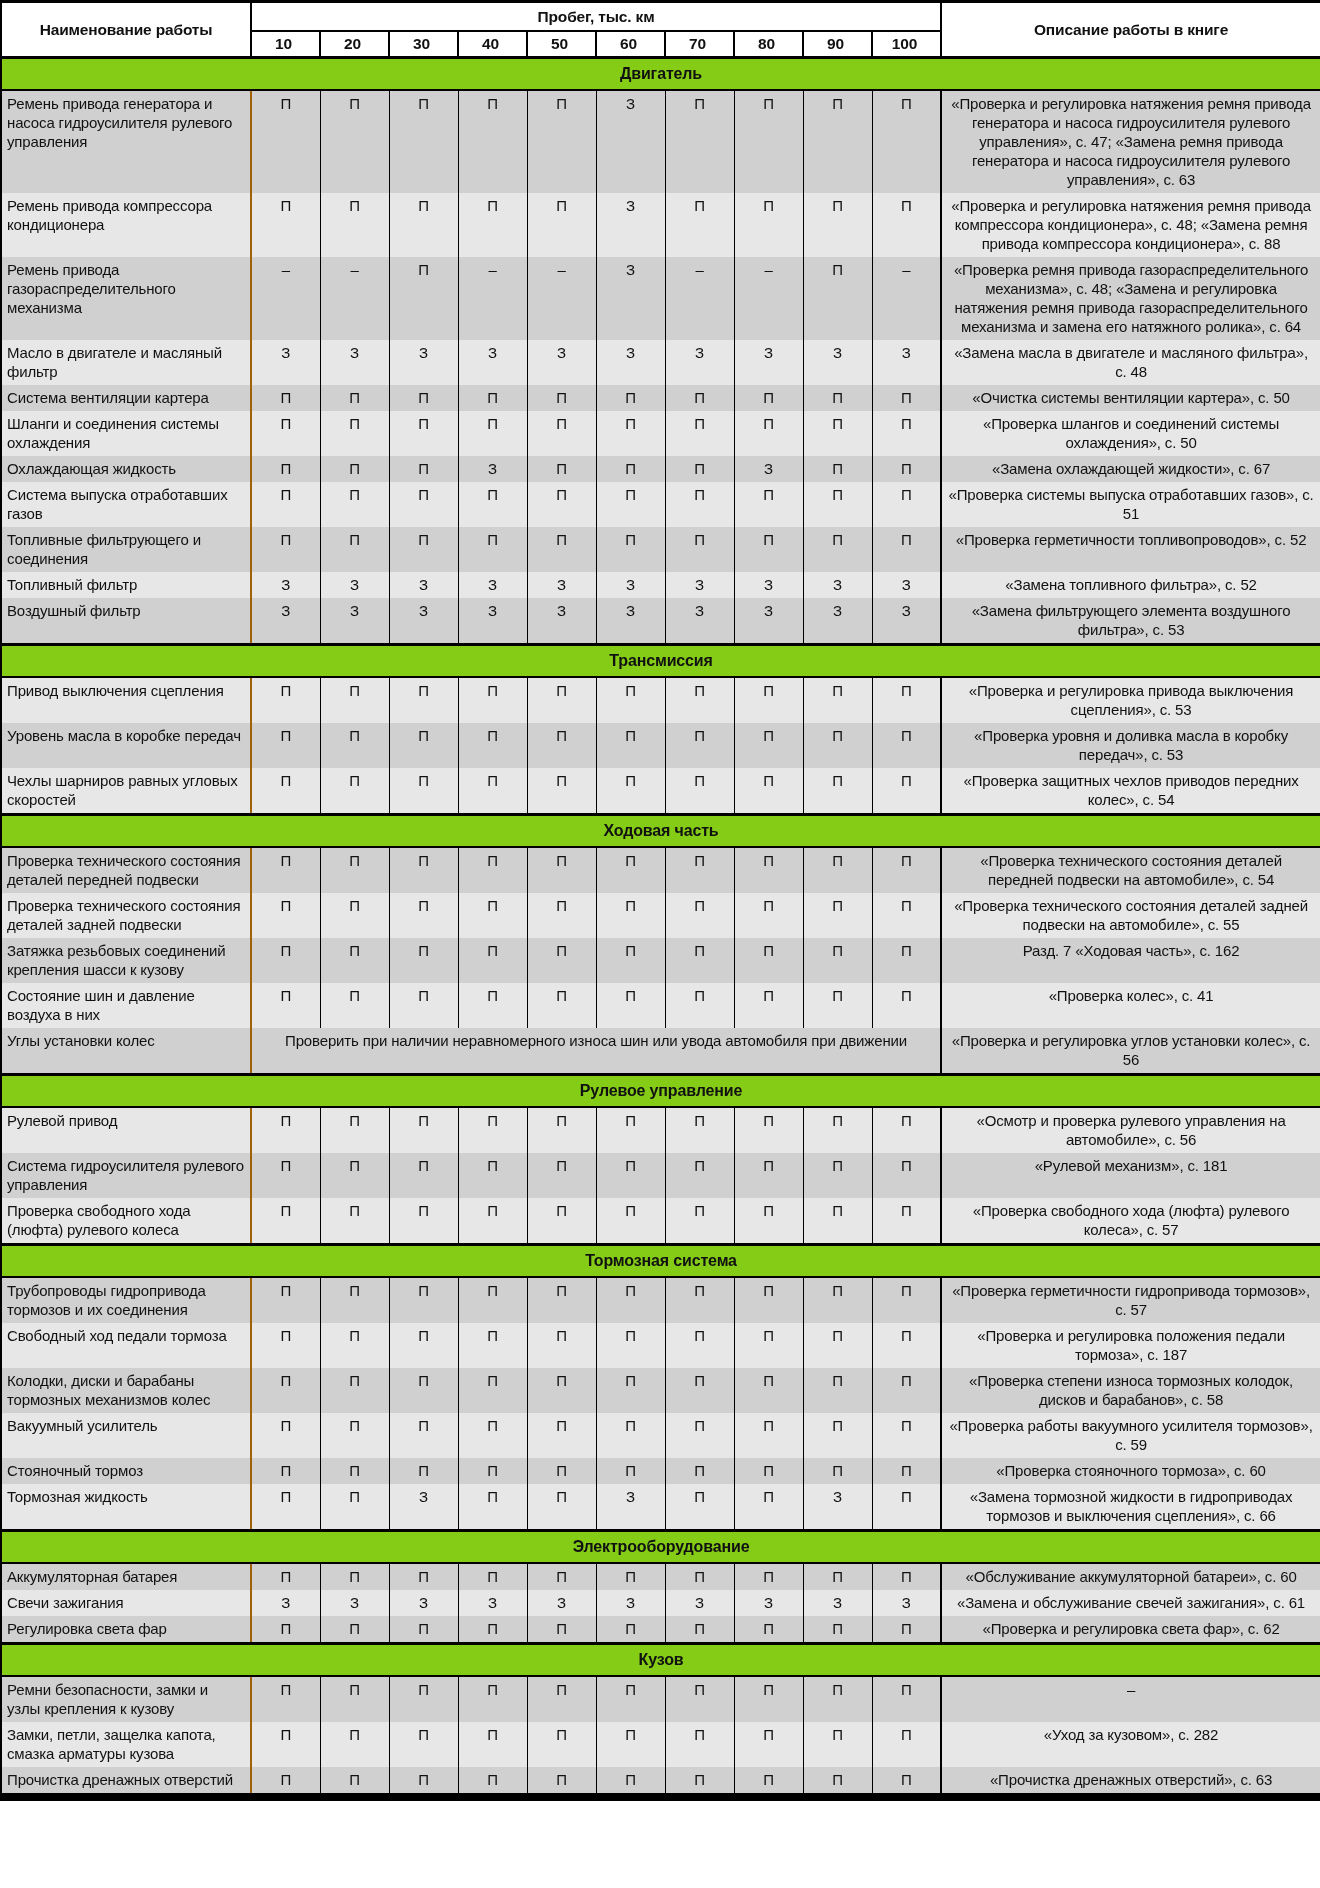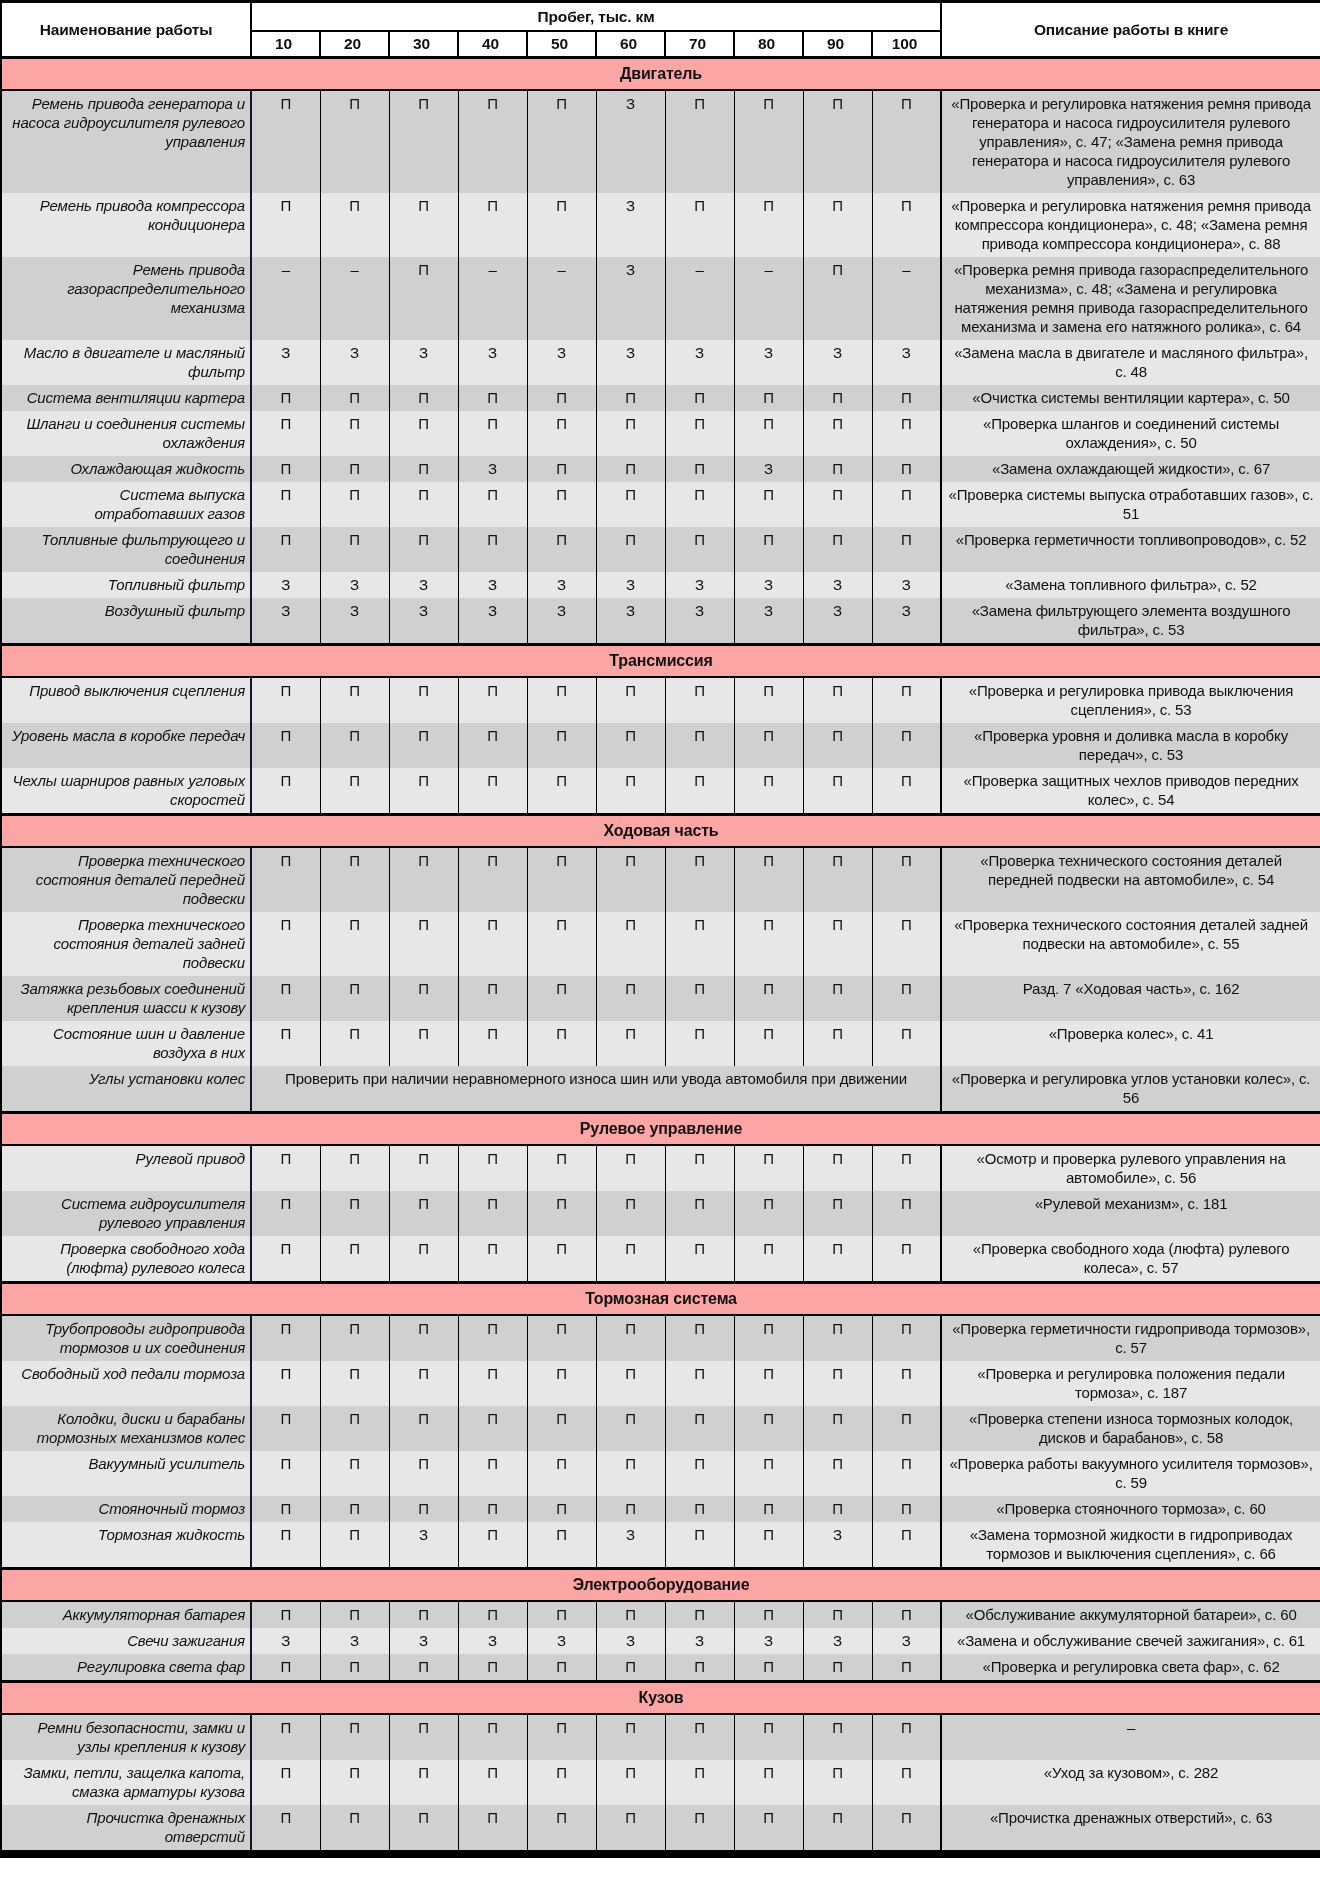"Двигатель" tr.section-row td { background: #fca5a5 -> #84cc16 }
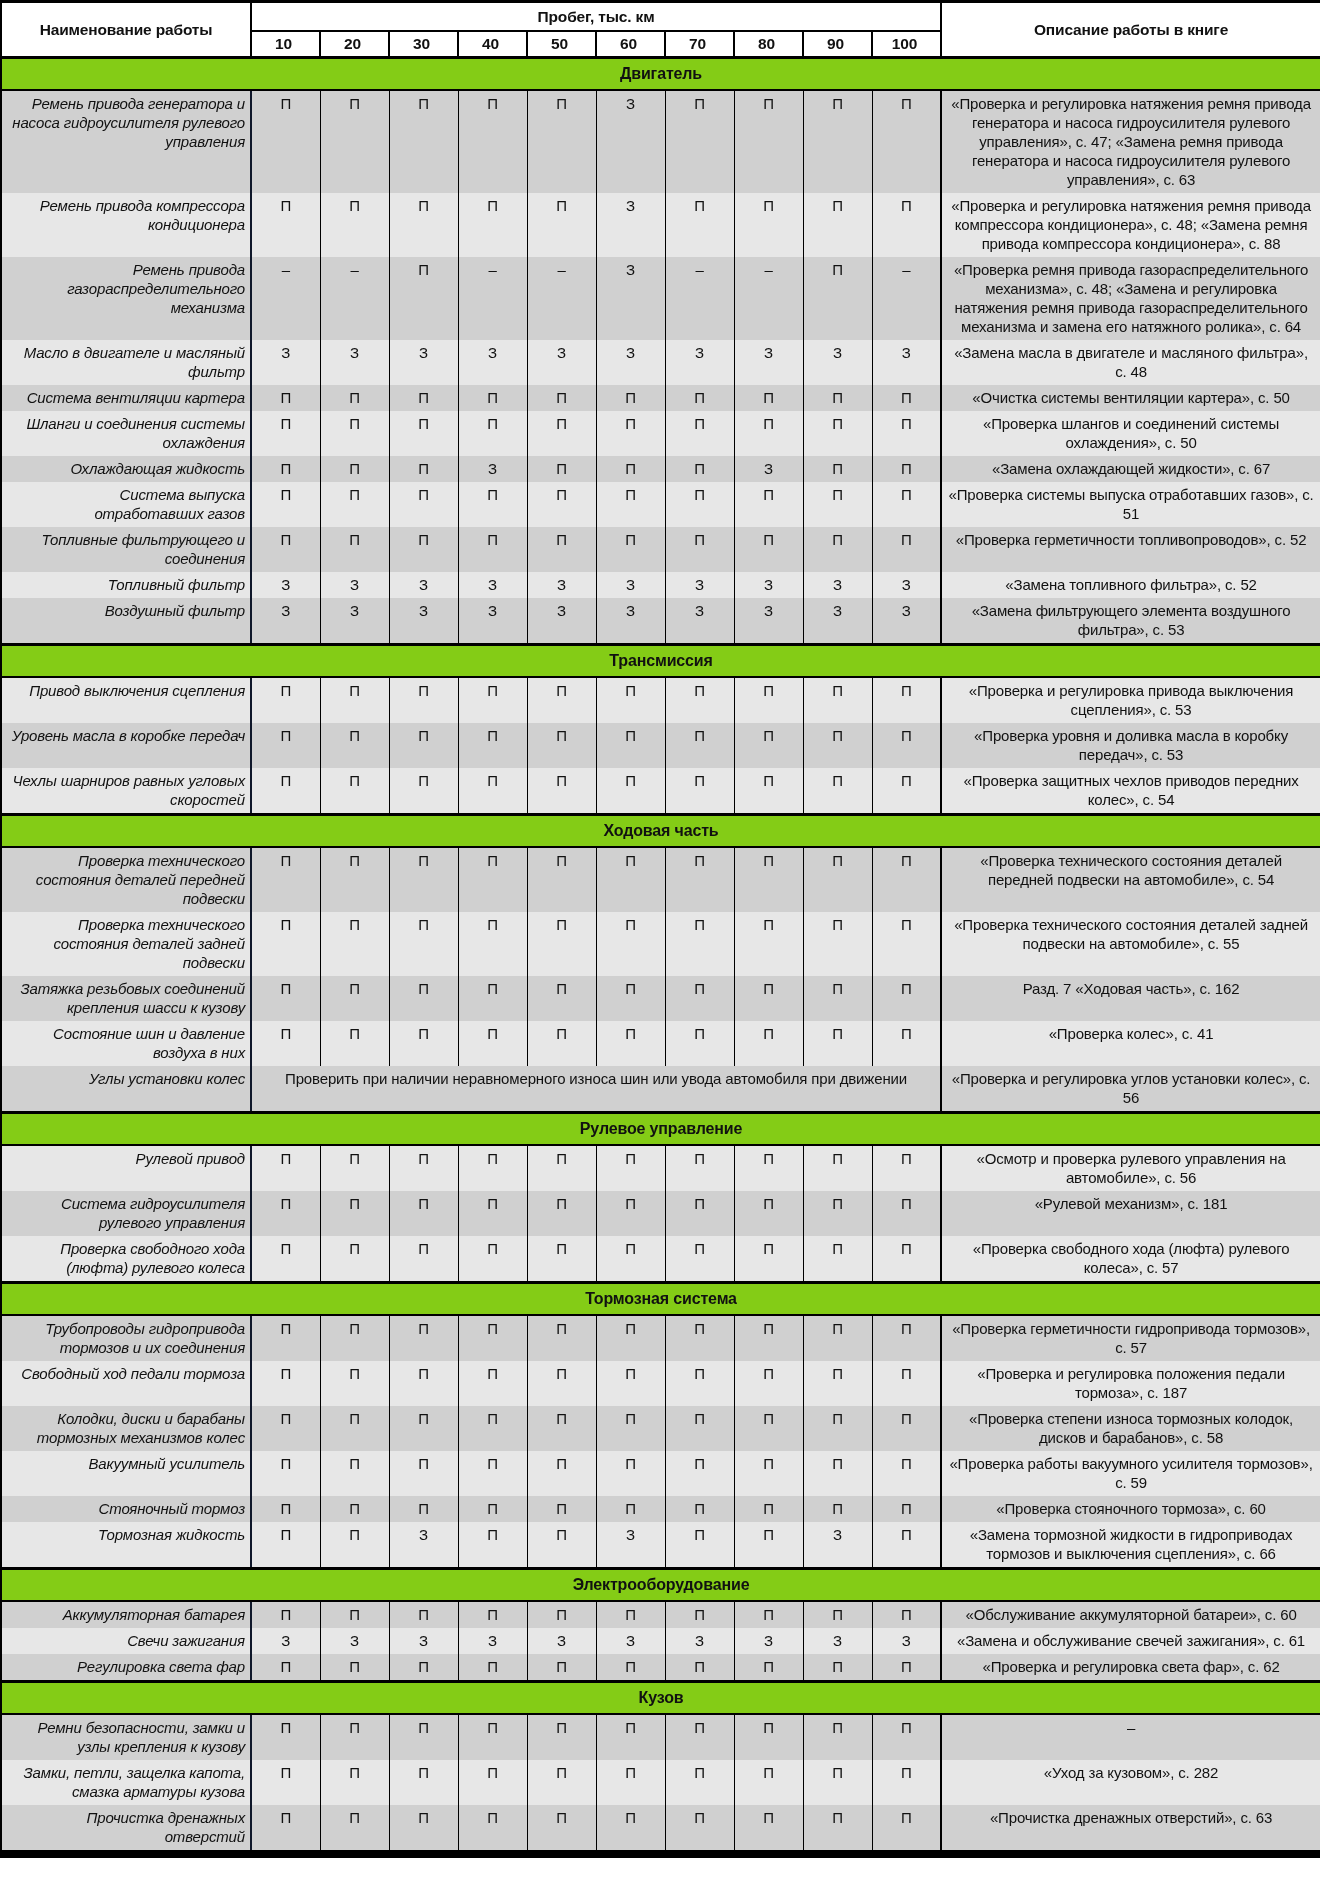"Ремень привода генератора и насоса" td.label { border-right: 2px solid #0f172a -> 2px solid #a16207; font-style: italic -> none; text-align: right -> left }
